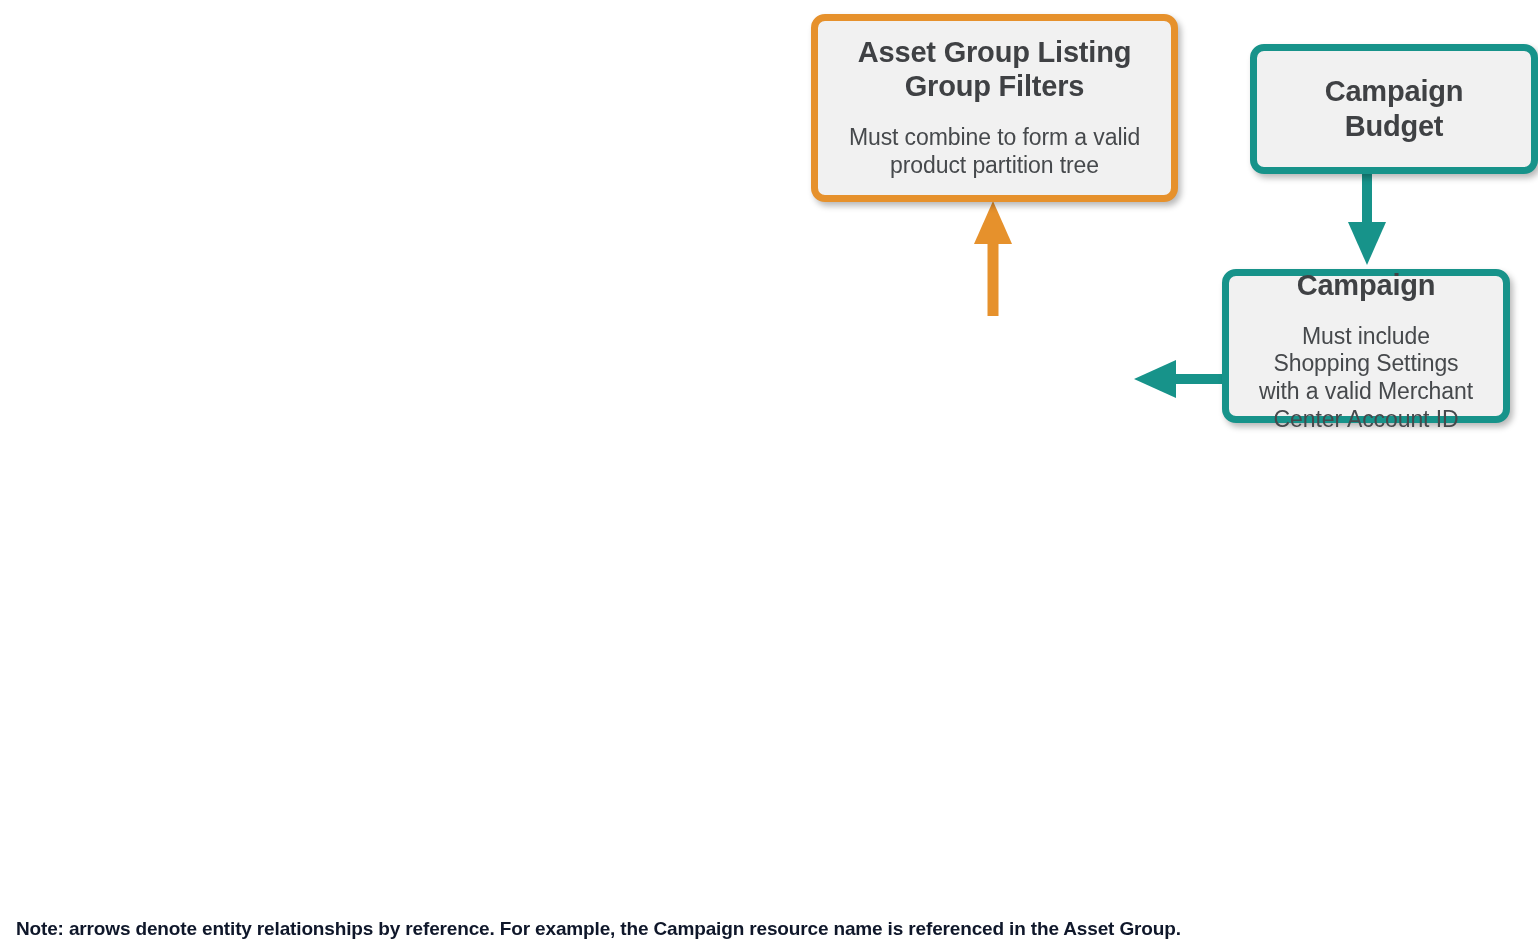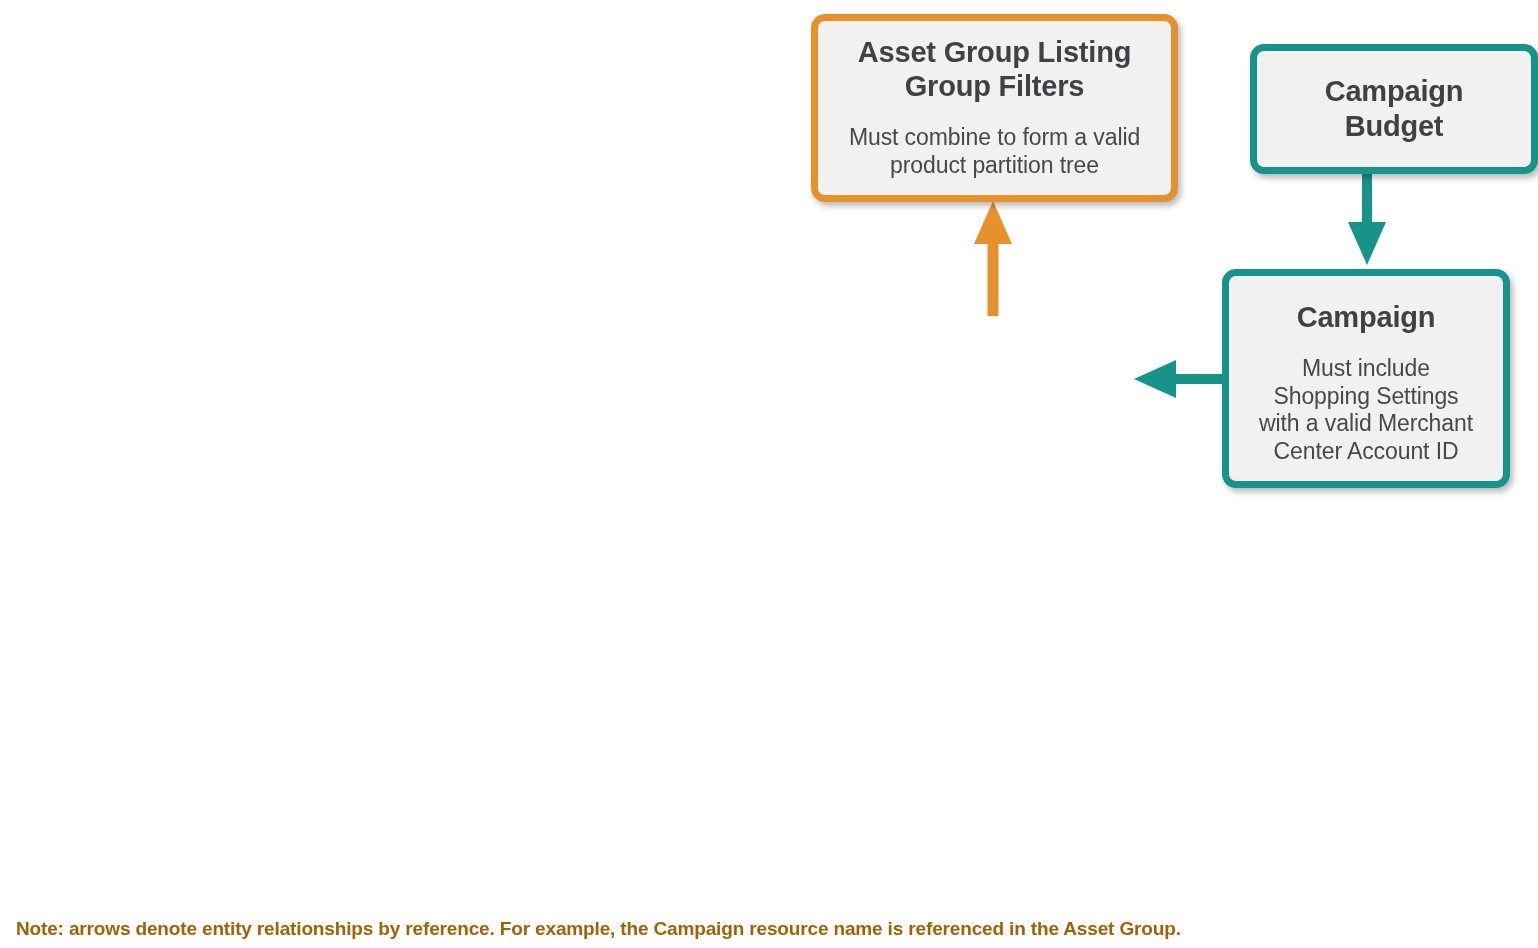"Campaign" #node-campaign { height: 219px -> 154px }
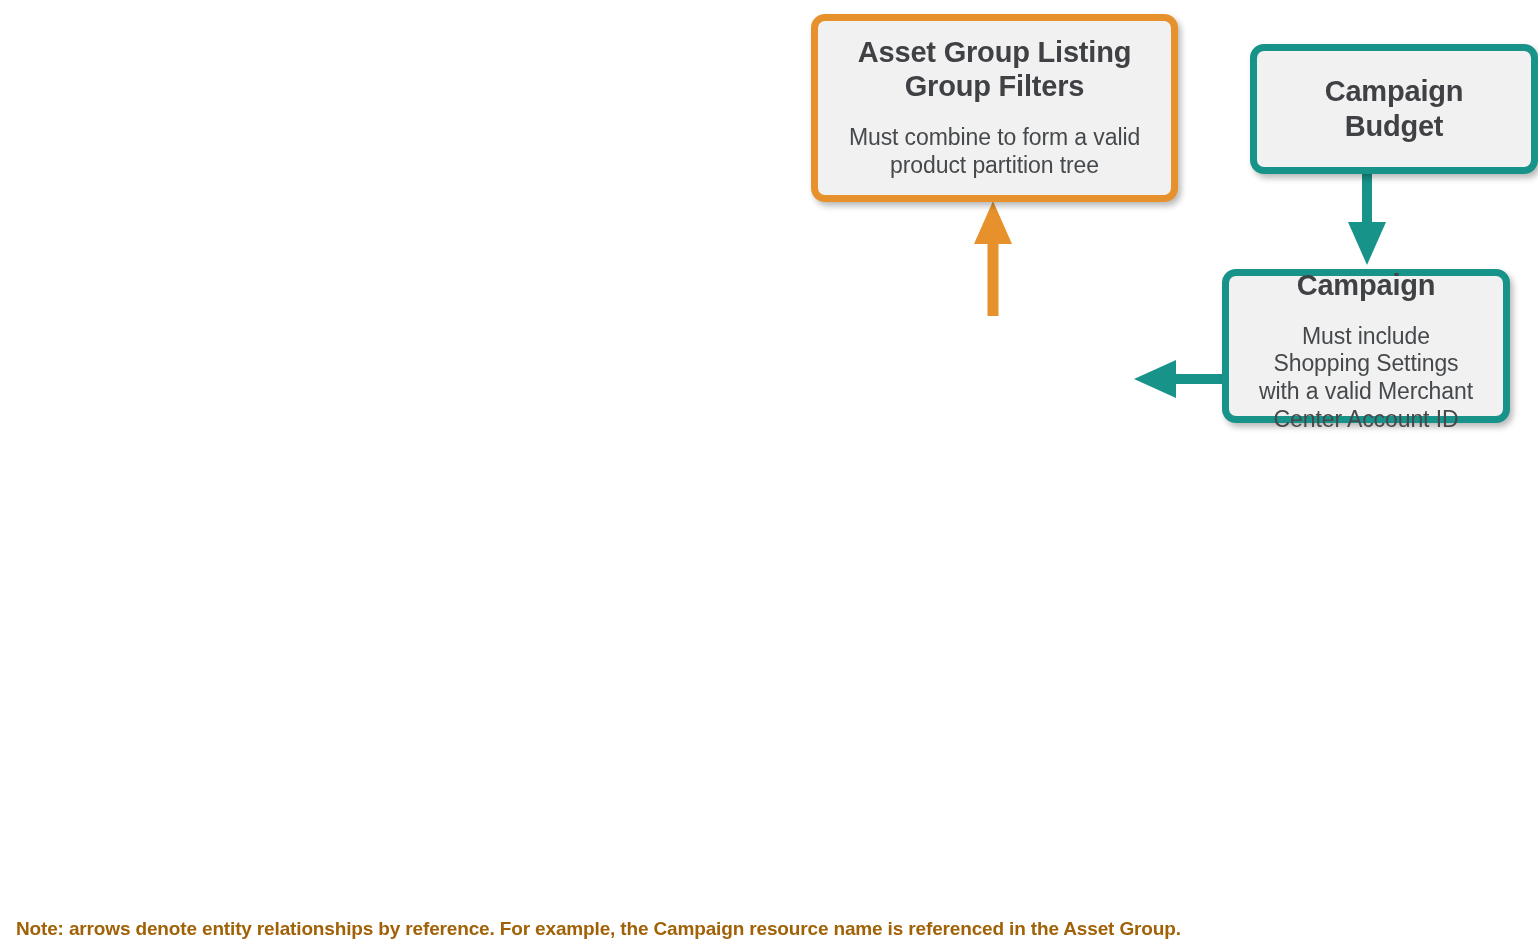"Note: arrows denote entity relationships" #footnote { color: #a16207 -> #0f172a }
